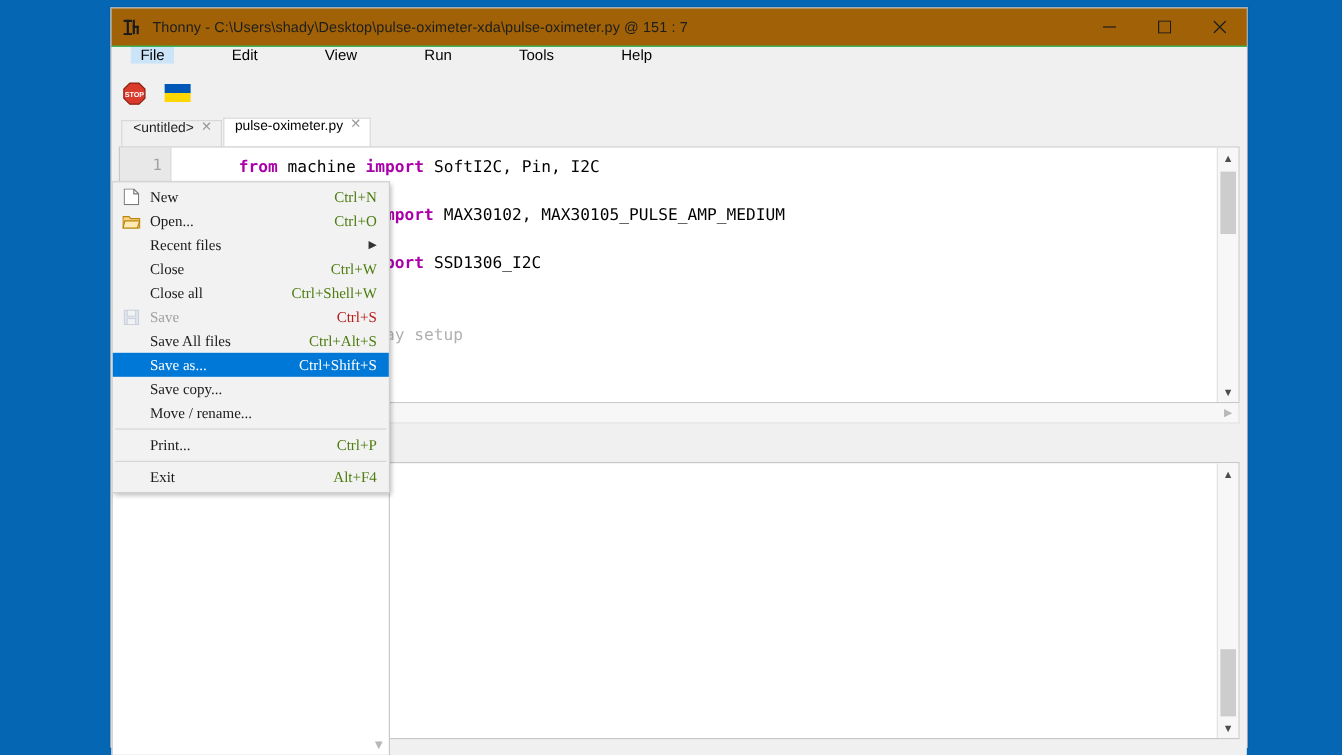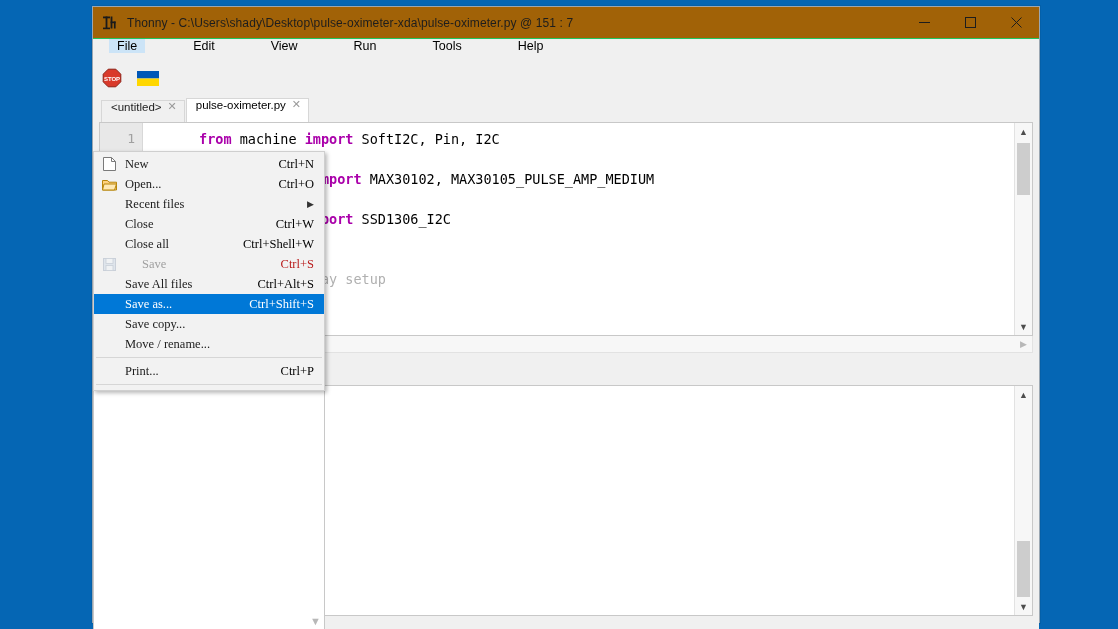"Ctrl+N" .mi .mi-accel { color: #000000 -> #4d7c0f }
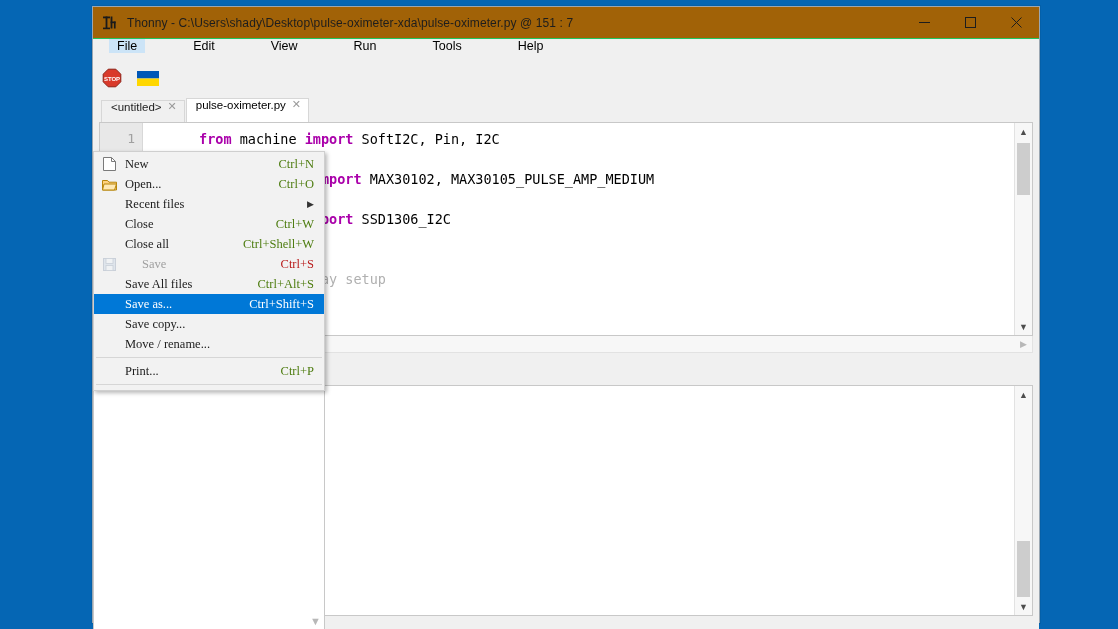"Save" .mi.disabled { gap: 17px -> none }
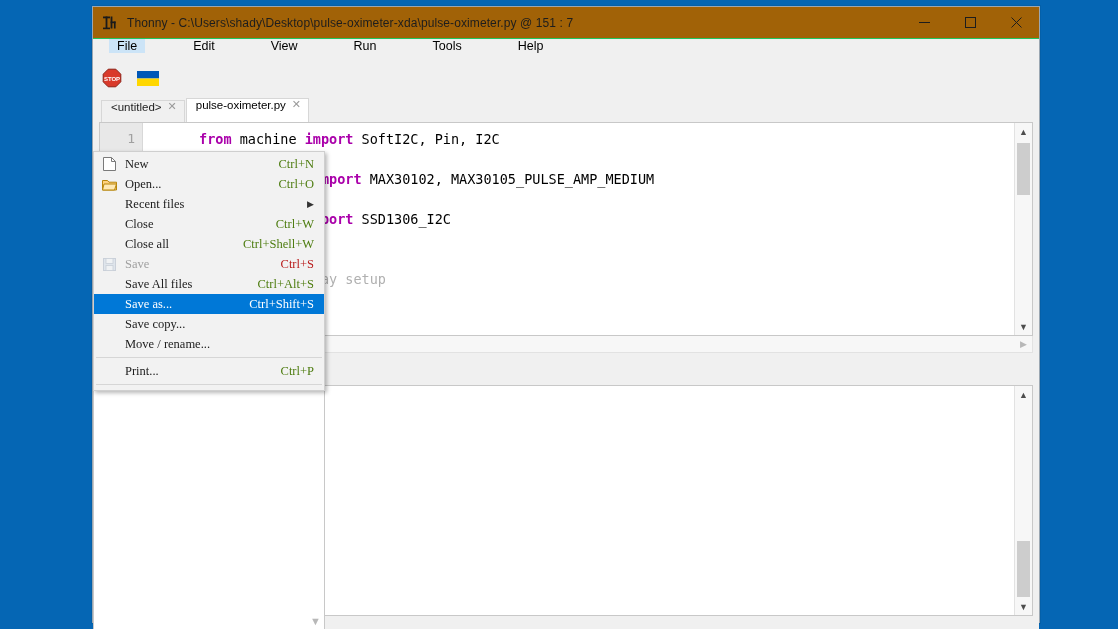"Exit" div.mi { html: none -> <div> <span></span> <span>Exit</span> <span>Alt+F4</span> </div> }
